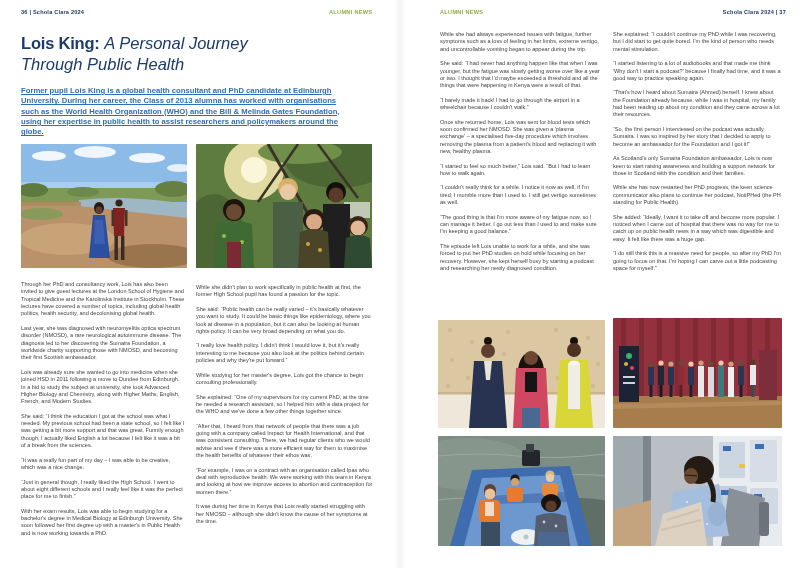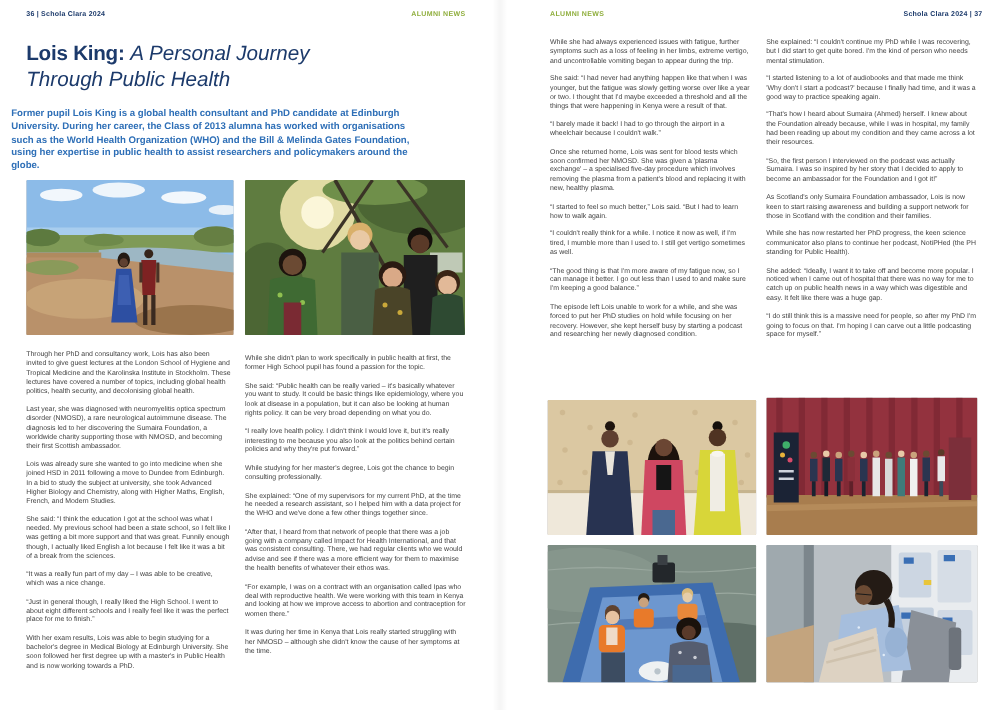"Former pupil Lois King is" .standfirst { left: 9px -> 21px; text-decoration: none -> underline }
